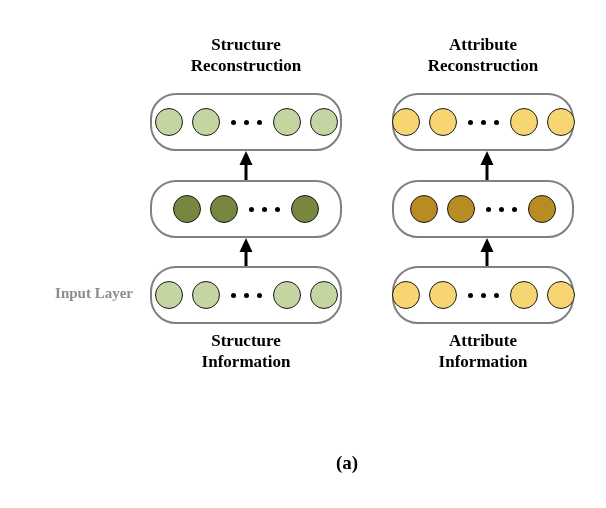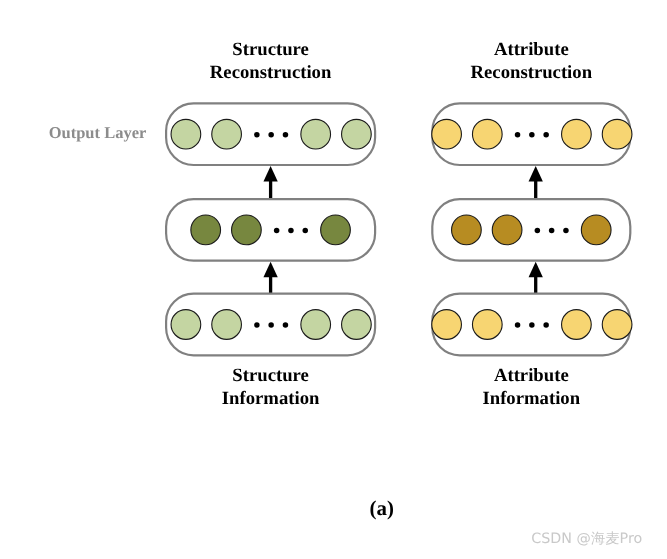"Output Layer" div.row-label { html: <div>Output Layer</div> -> none }
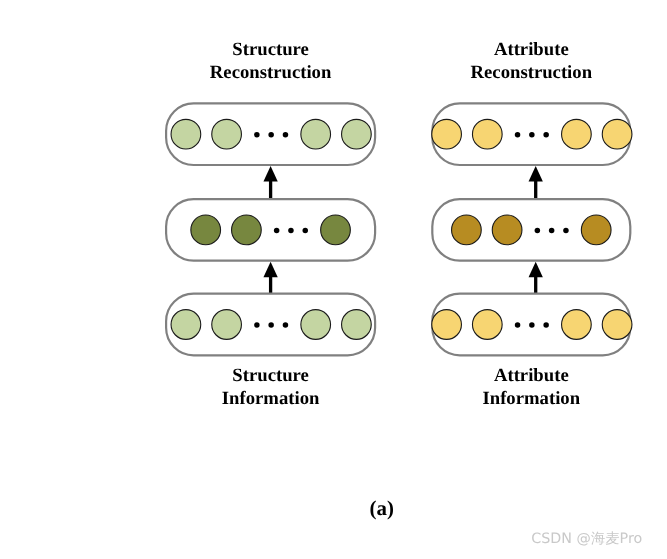"Input Layer" div.row-label { html: none -> <div>Input Layer</div> }
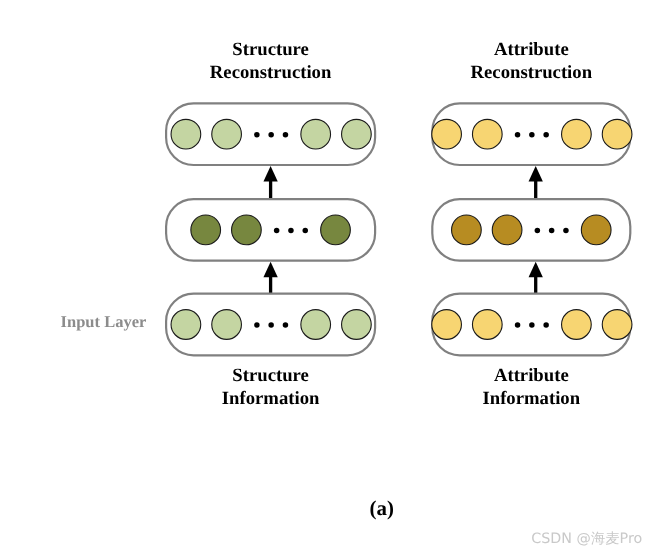"CSDN @海麦Pro" div.watermark { html: <div>CSDN @海麦Pro</div> -> none }
